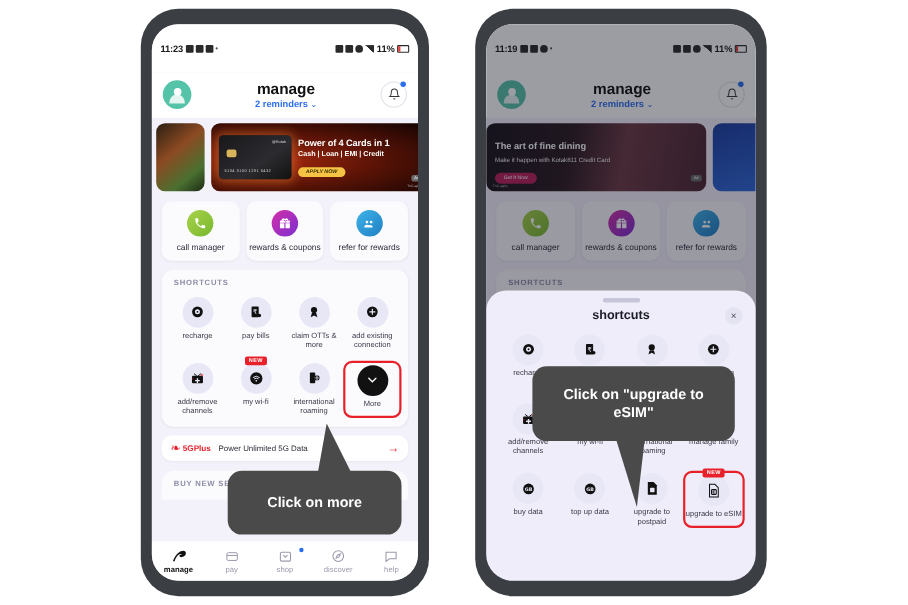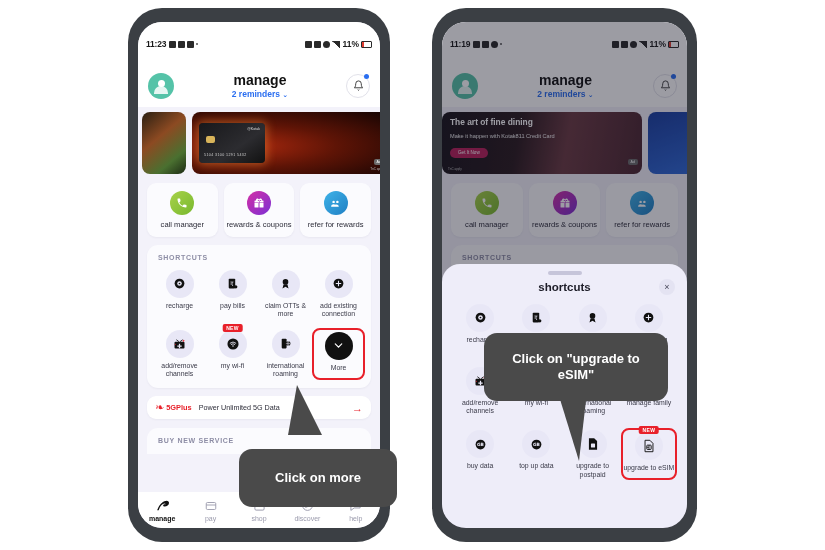"Power of 4 Cards in" div.bn-txt { html: none -> <div> <div>Power of 4 Cards in 1</div> <div>Cash | Loan | EMI | Credit</div> <div>APPLY NOW</div> </div> }
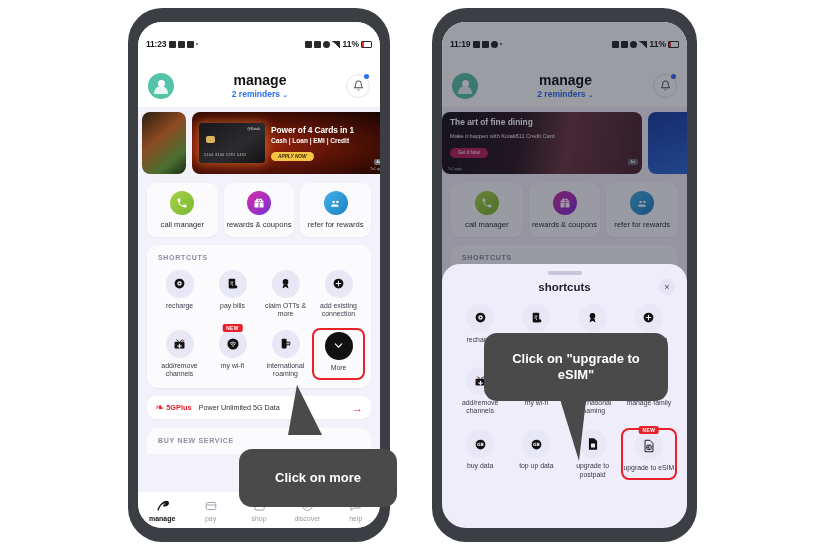"The art of fine dining" div { padding: 6px 8px -> 16px 8px }
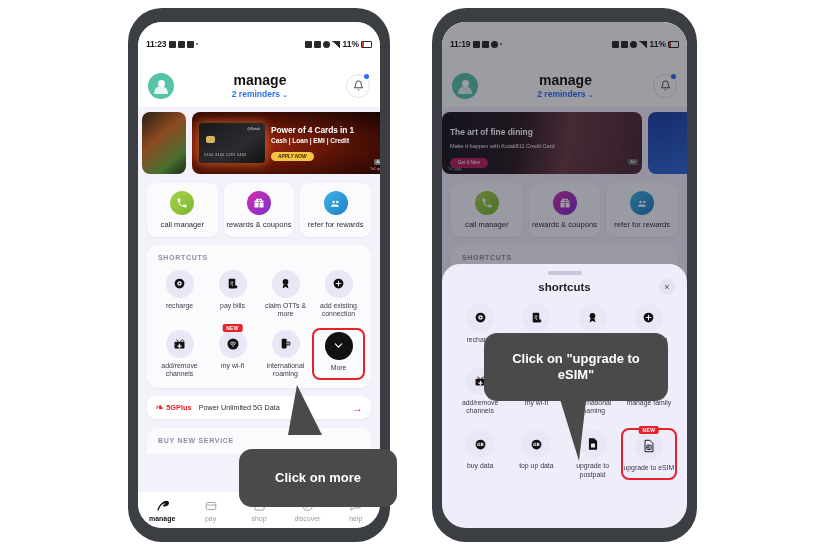"Click on more" #tip-left { margin-left: 32px -> none; top: 449px -> 428px }
